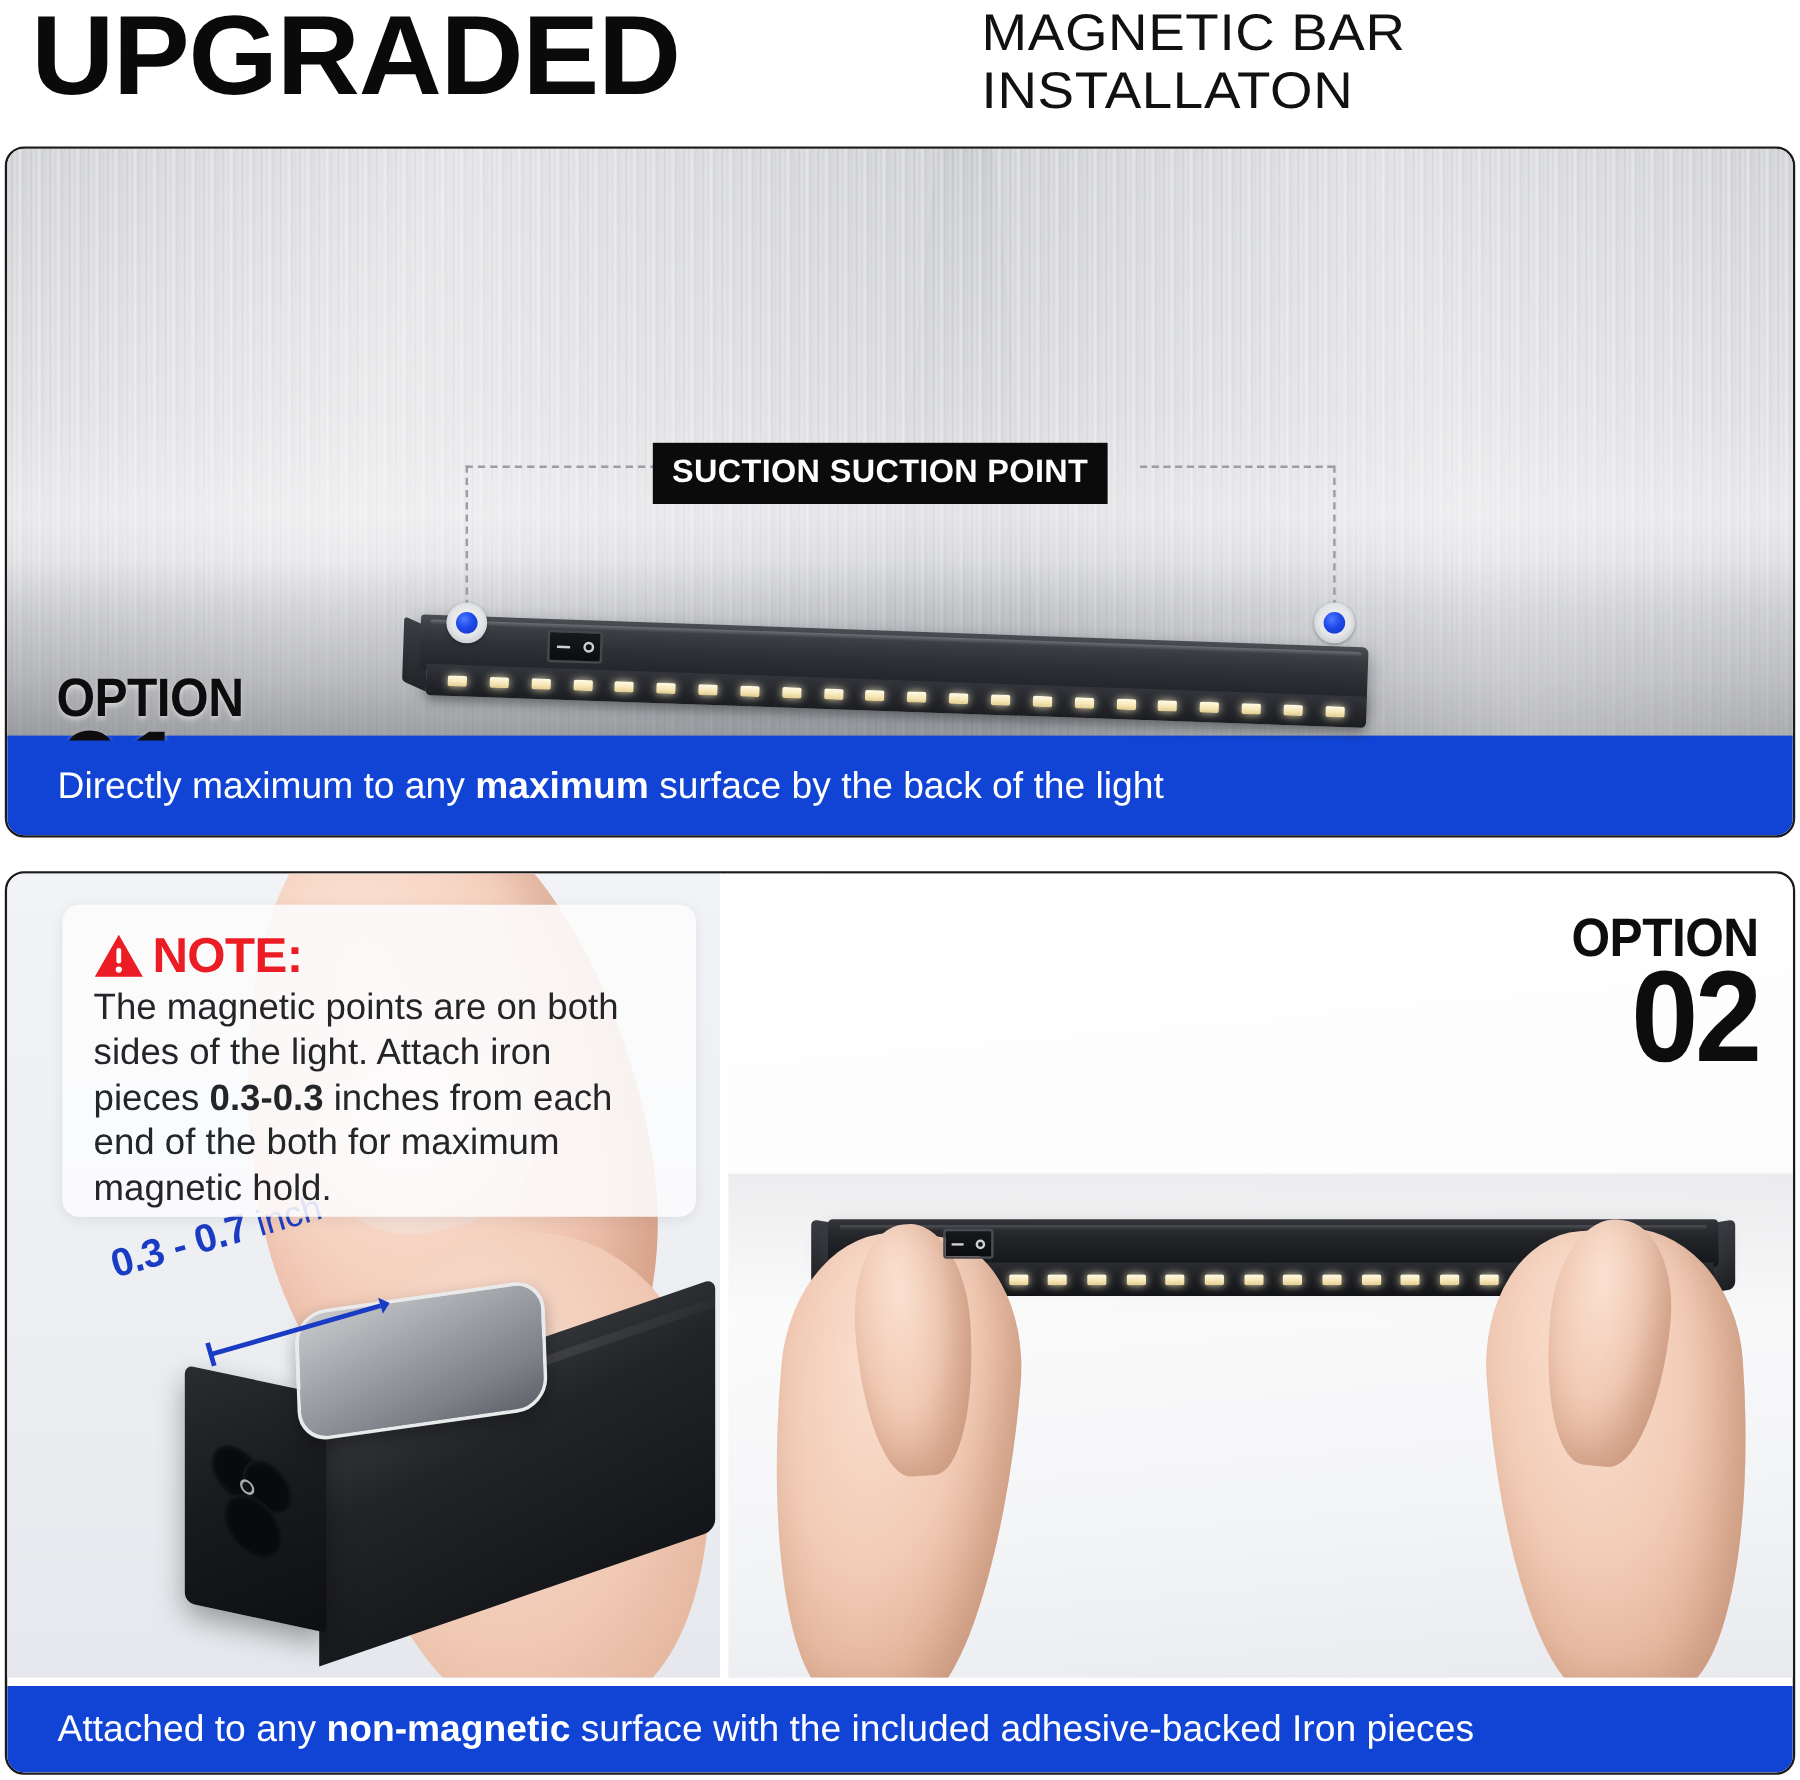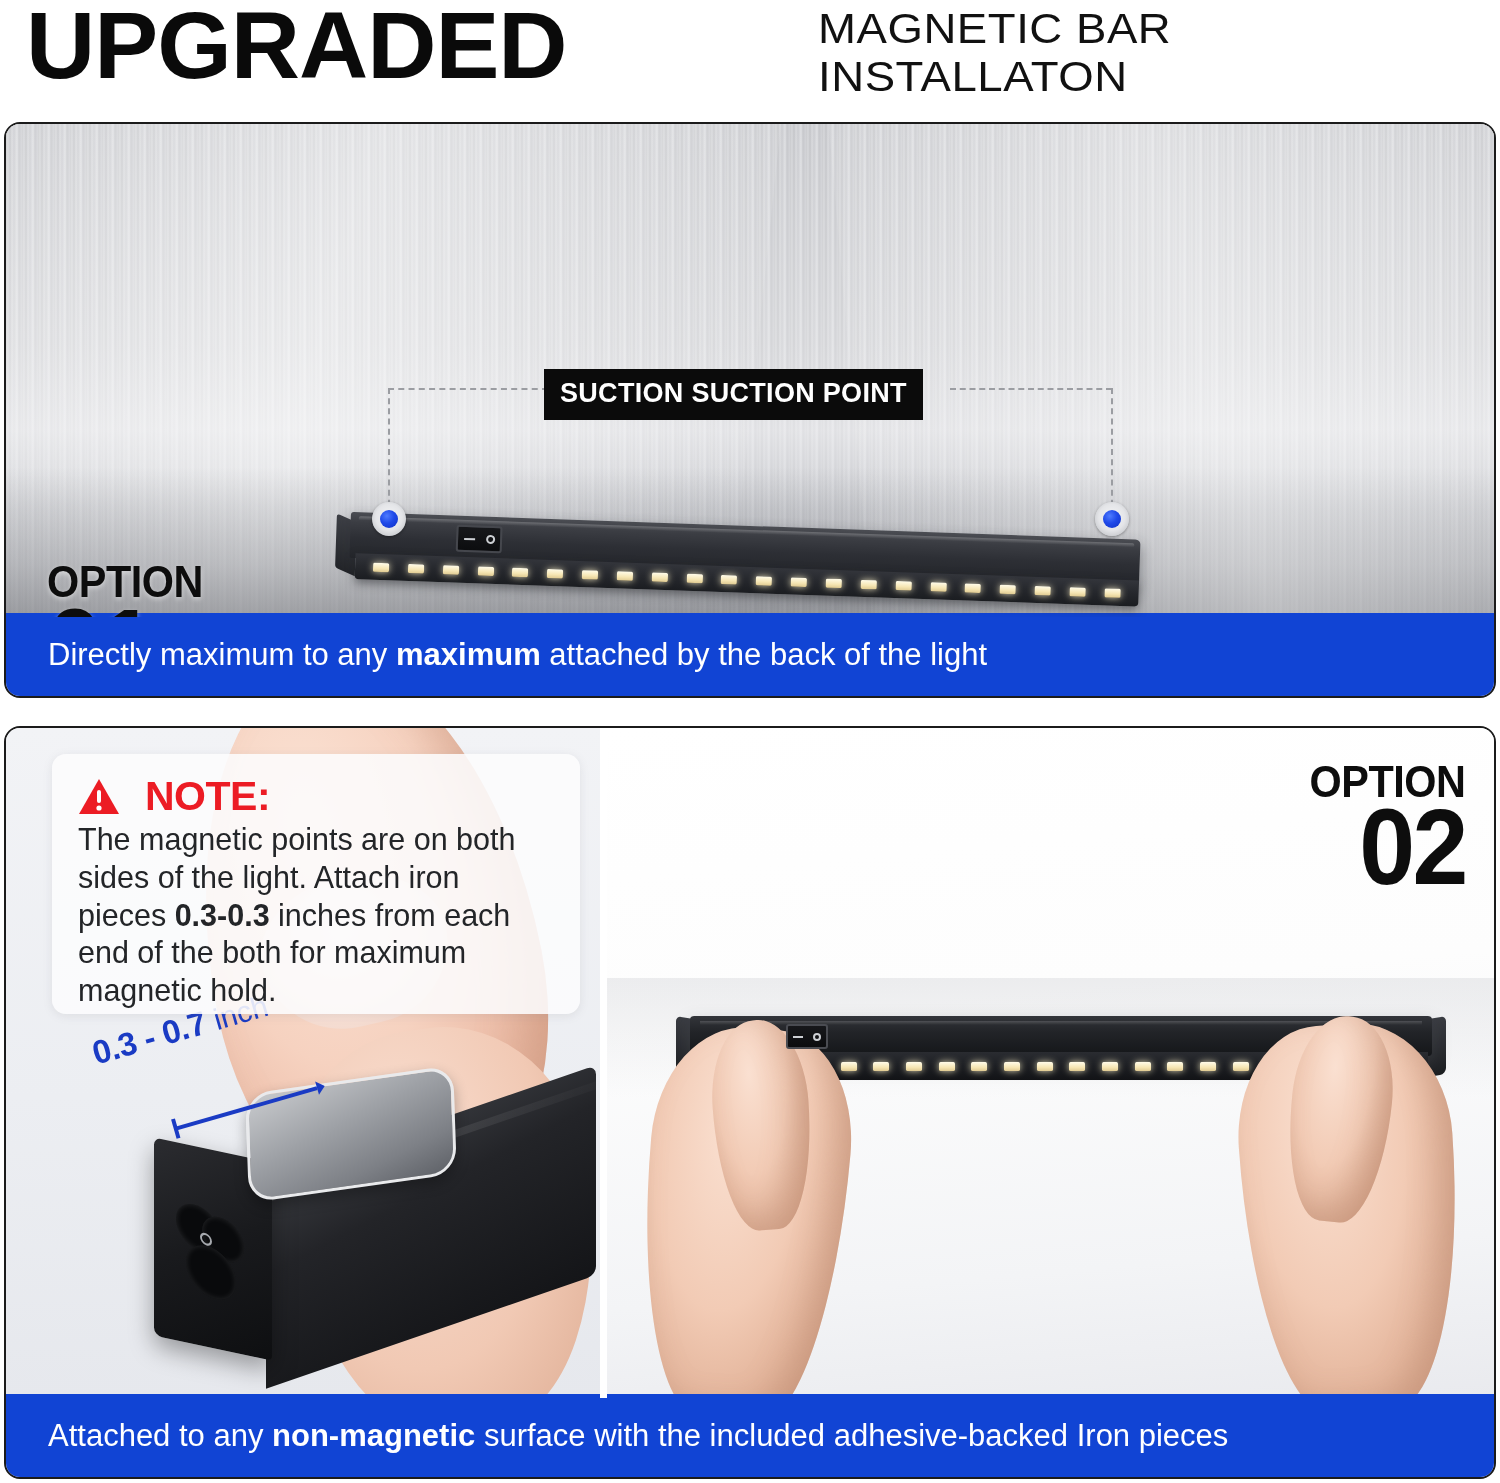"attached by the back of" span { text: attached -> surface }
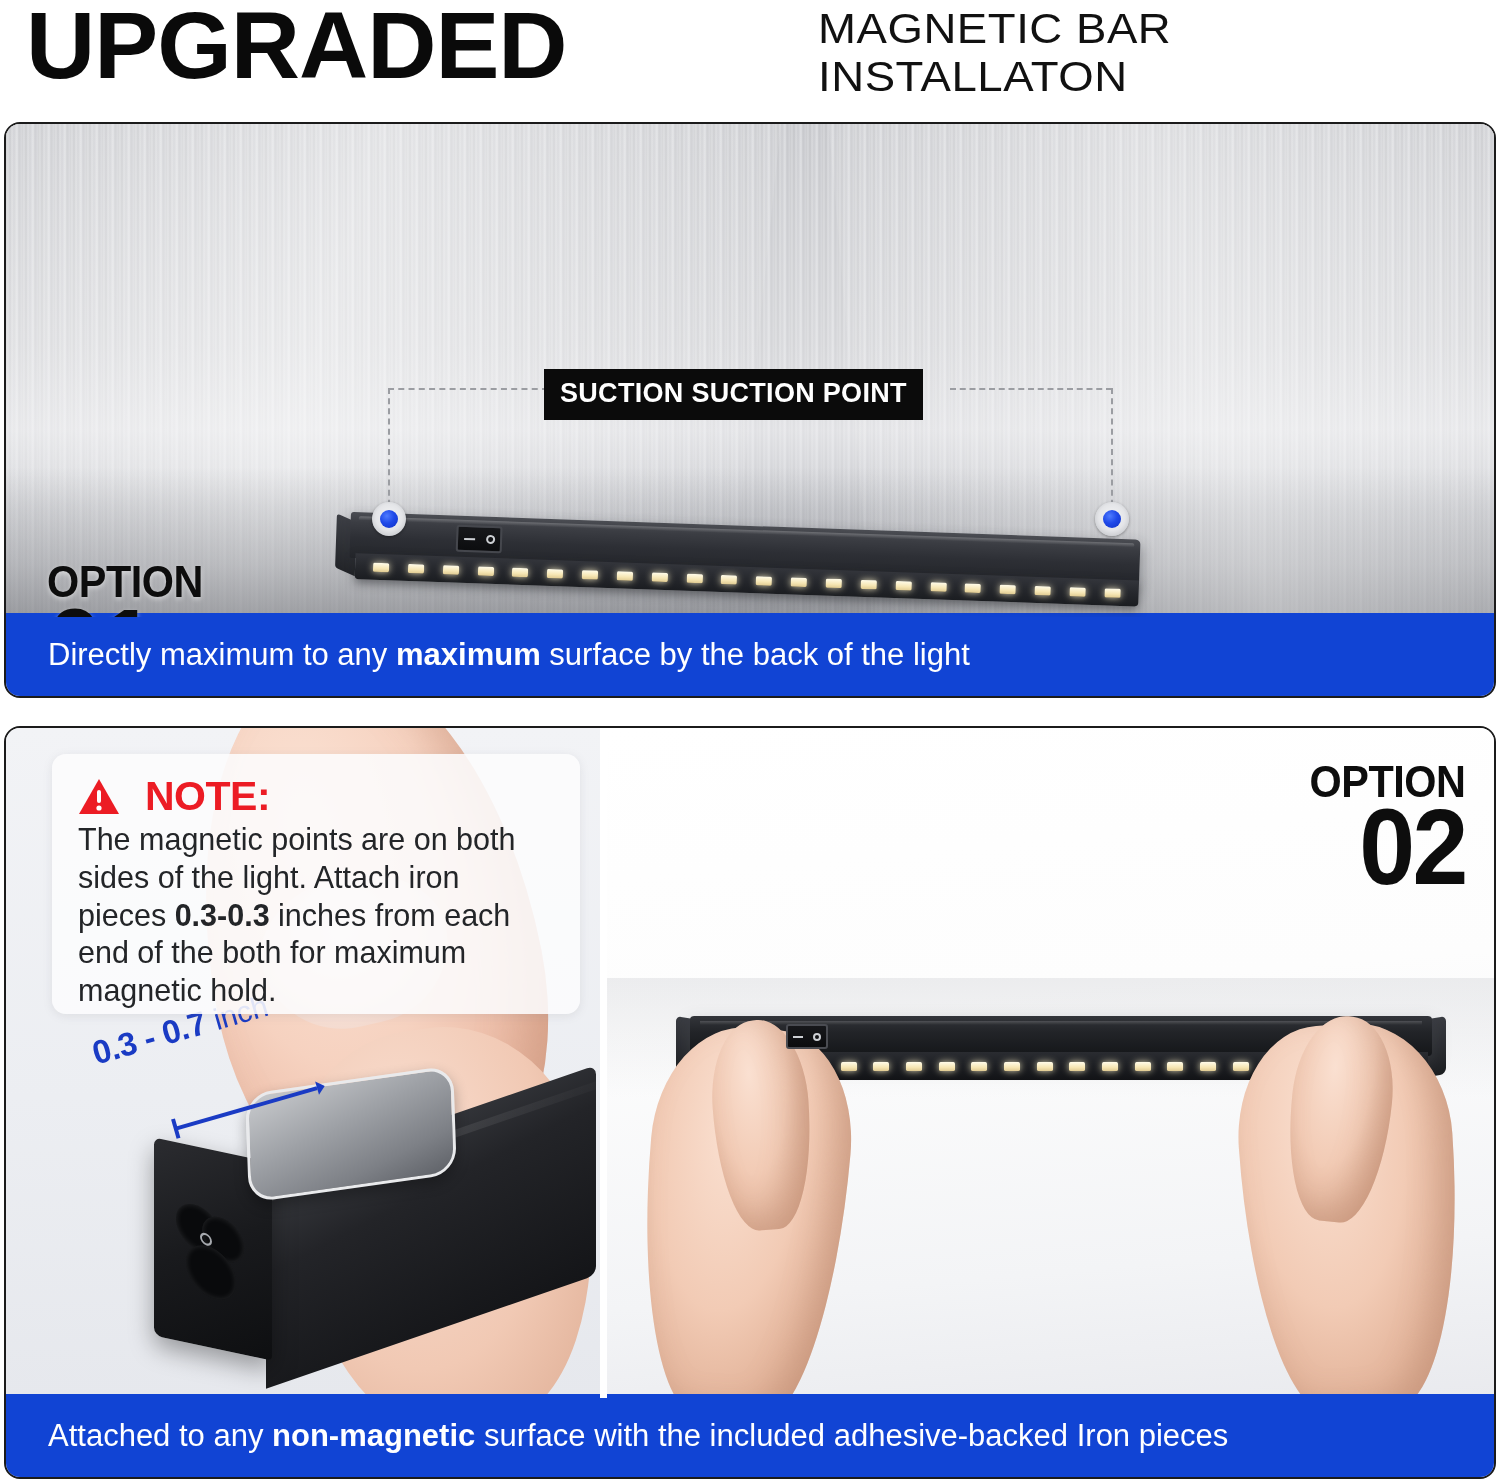"NOTE:" #note-title { margin-left: 18px -> none }
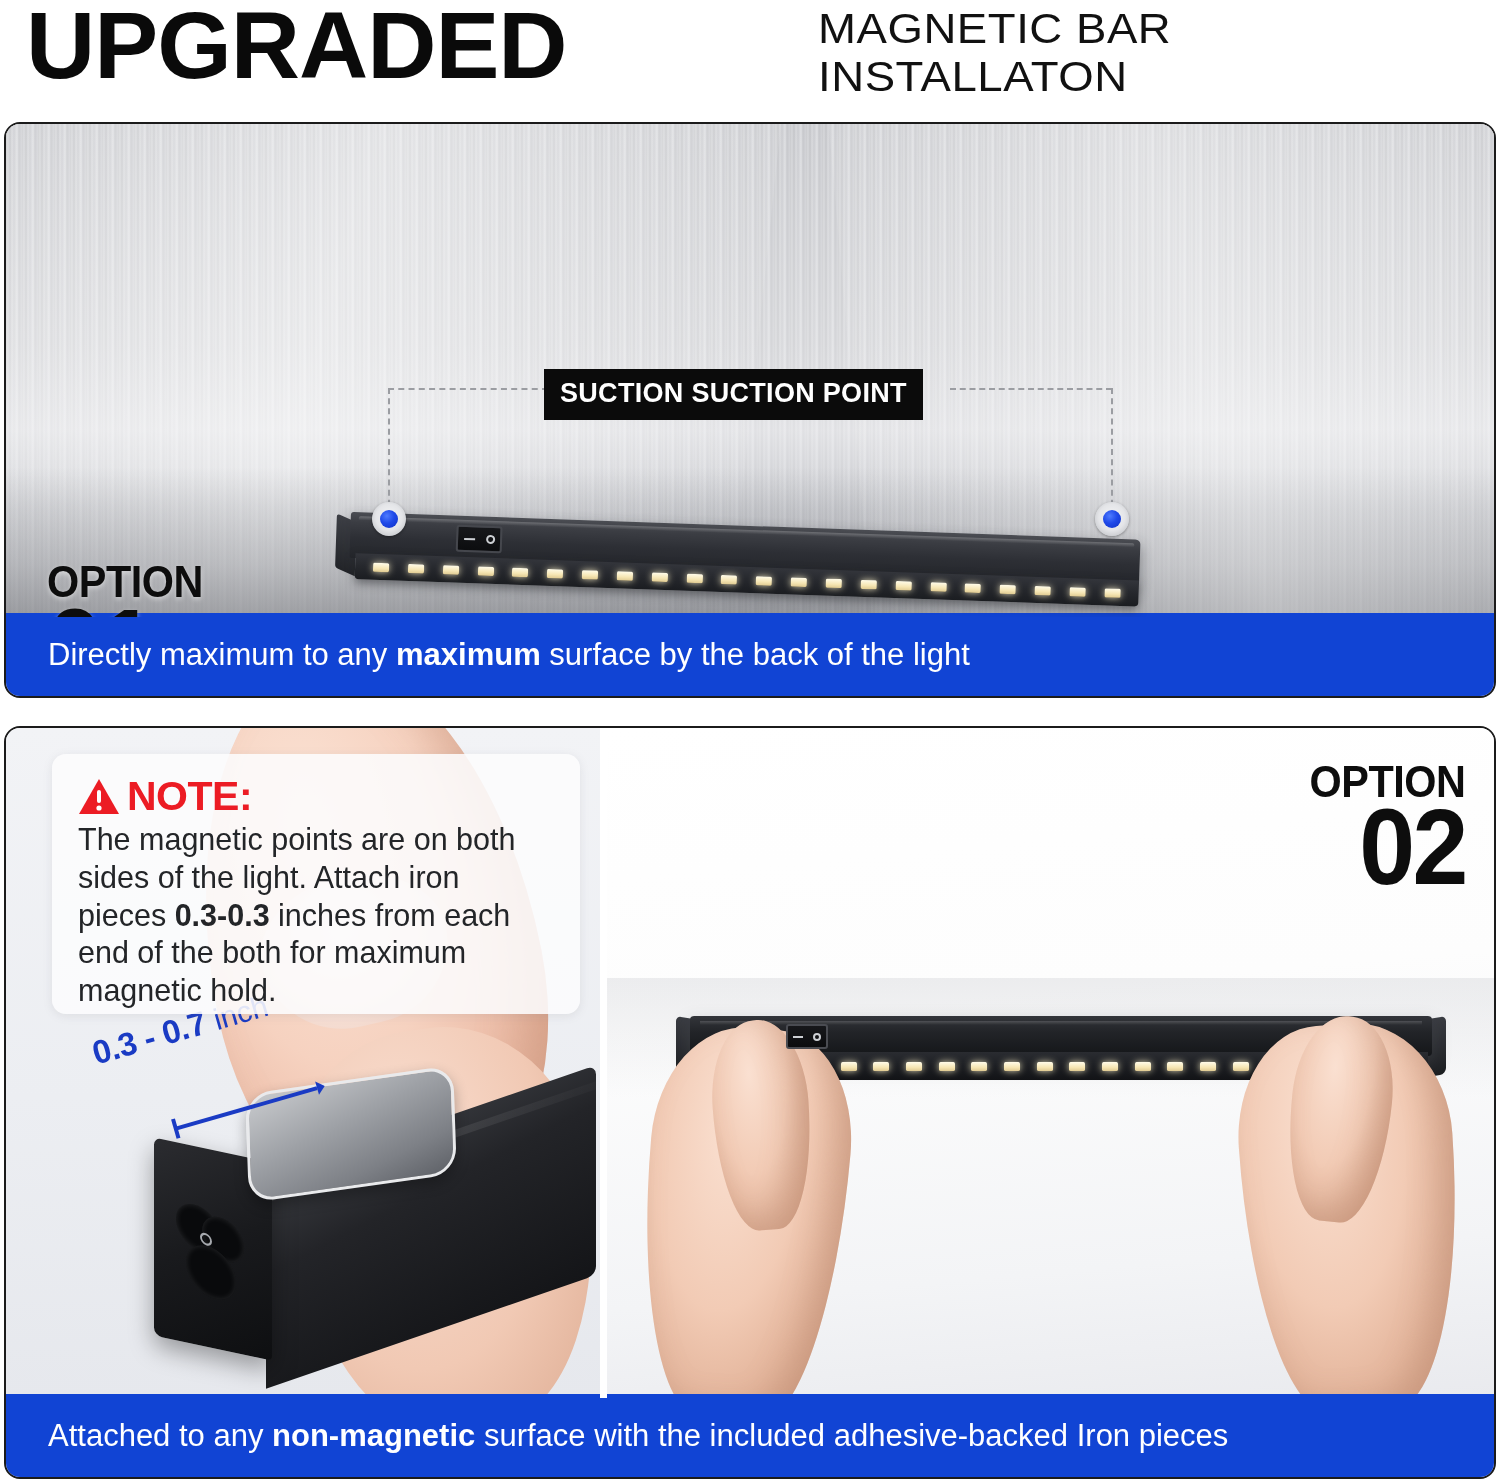"Attached to any non-magnetic surface" #panel2-caption { height: 83px -> 72px }
